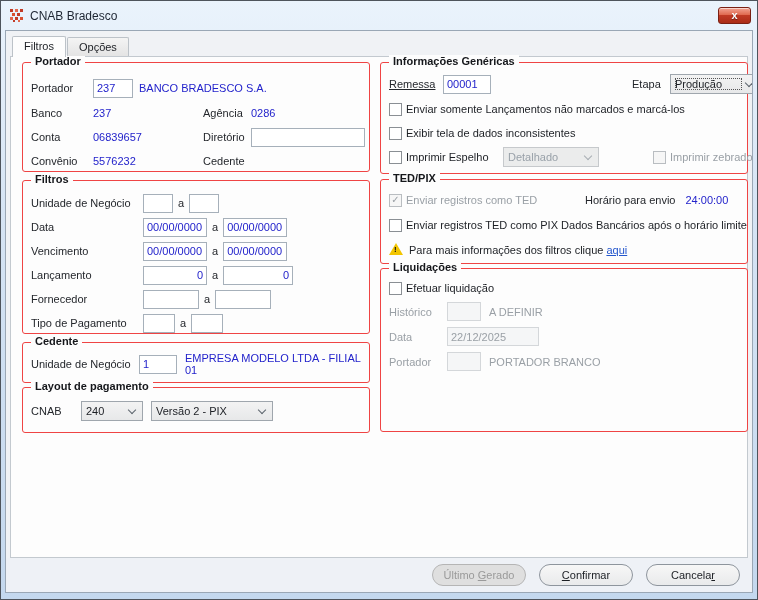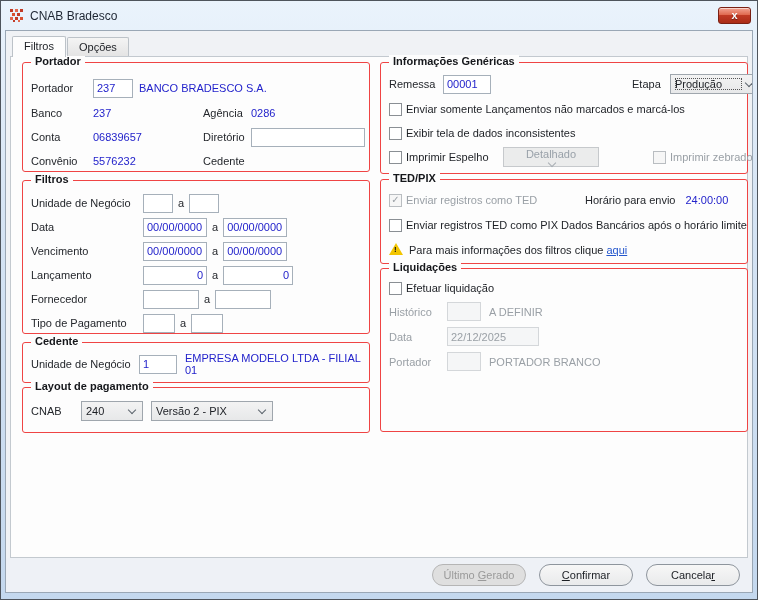"Remessa" span.lbl { text-decoration: none -> underline }
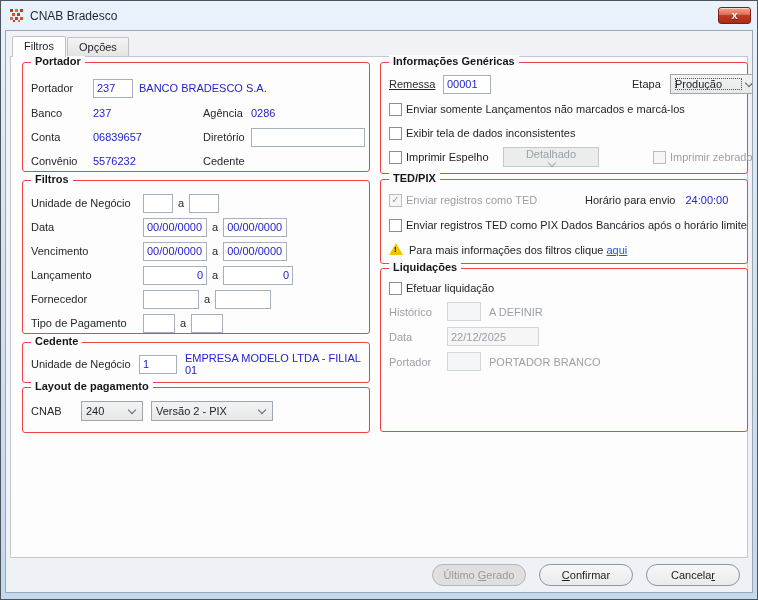"Detalhado" .cw96 { flex-direction: column -> none }
